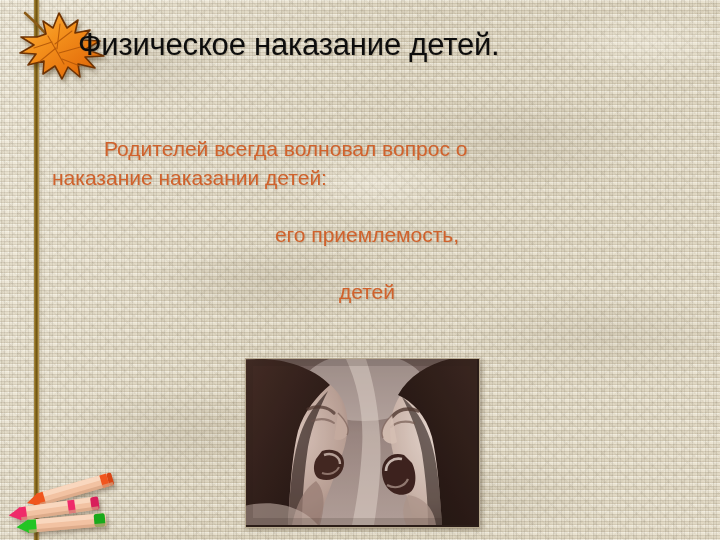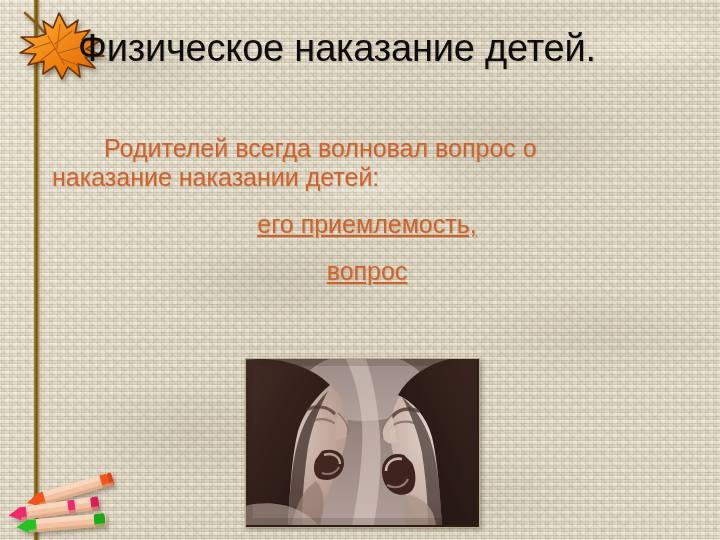"Физическое наказание детей." .title { font-size: 38px -> 31px }
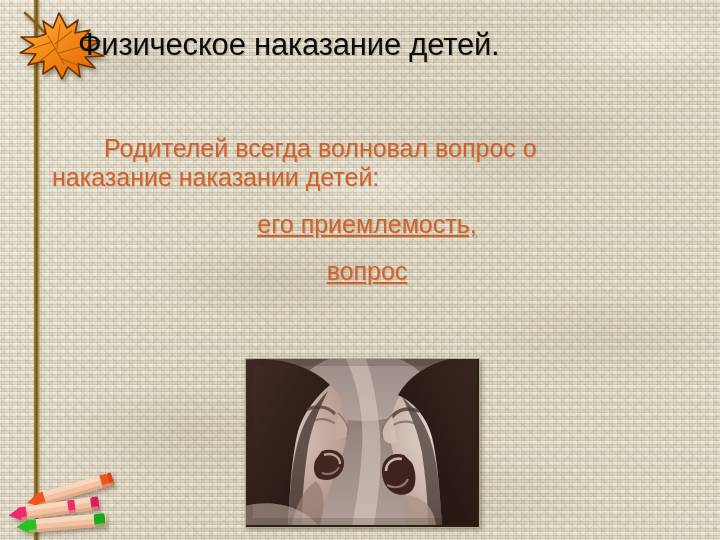"Родителей всегда волновал вопрос о" .body-line { font-size: 25px -> 21px }
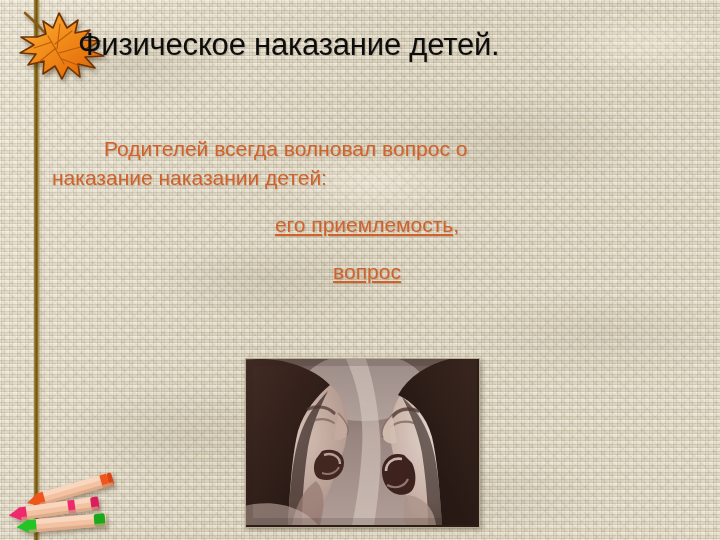"его приемлемость," .body-line.pad-top { margin-top: 18px -> 28px; text-decoration: underline -> none }
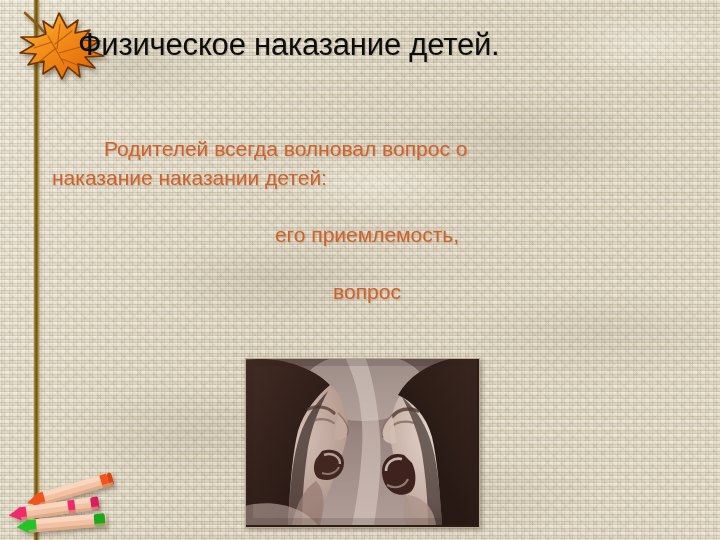"вопрос" div.body-line { text: вопрос -> детей }
